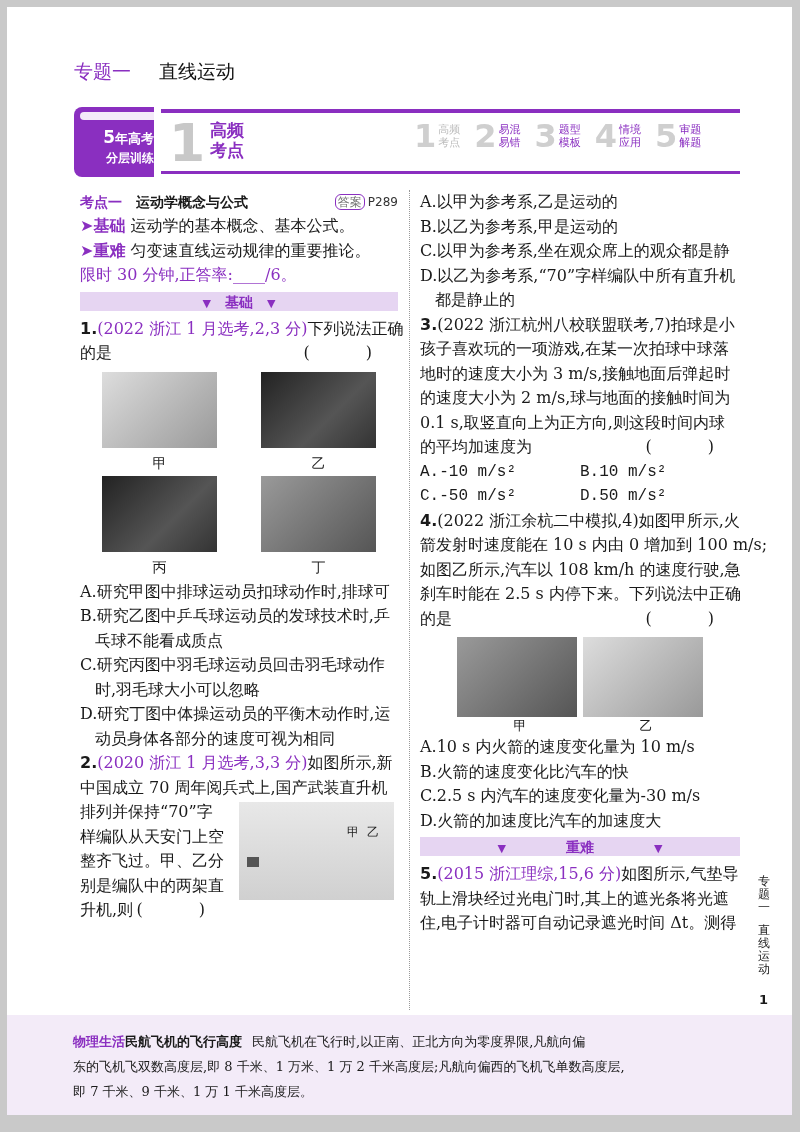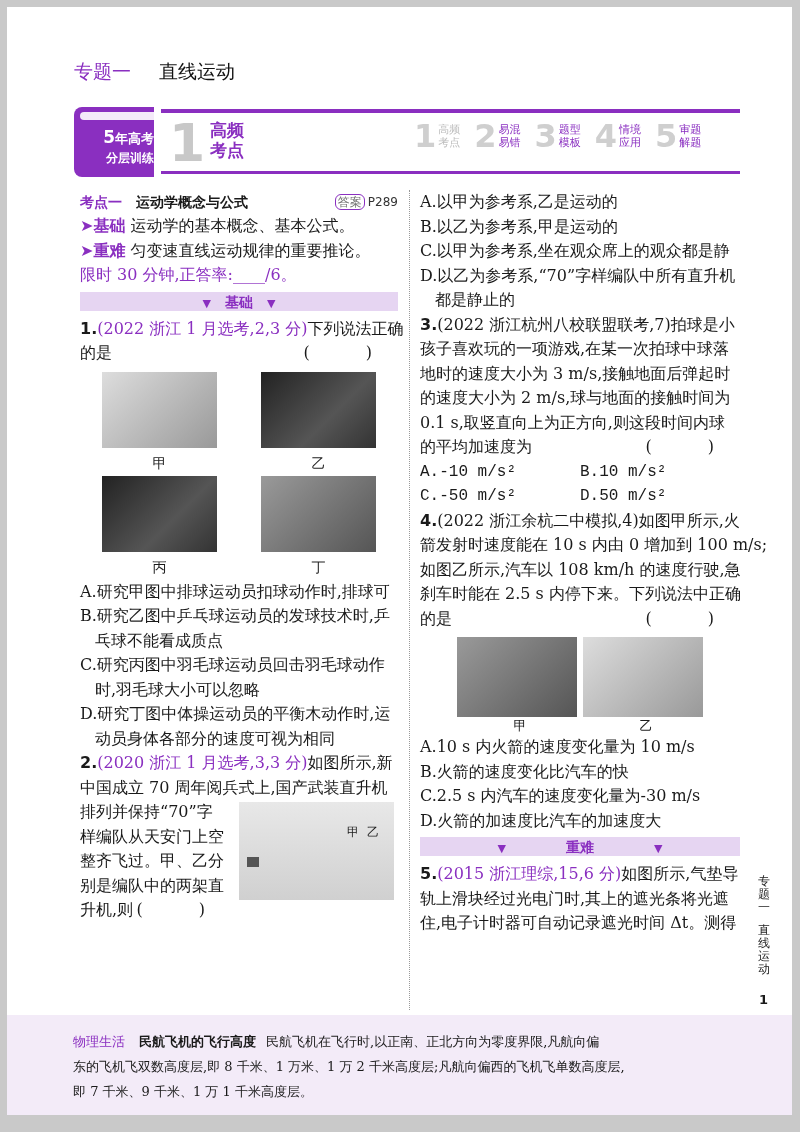"物理生活" .footer .ft { font-weight: normal -> bold; margin-right: 14px -> none }
